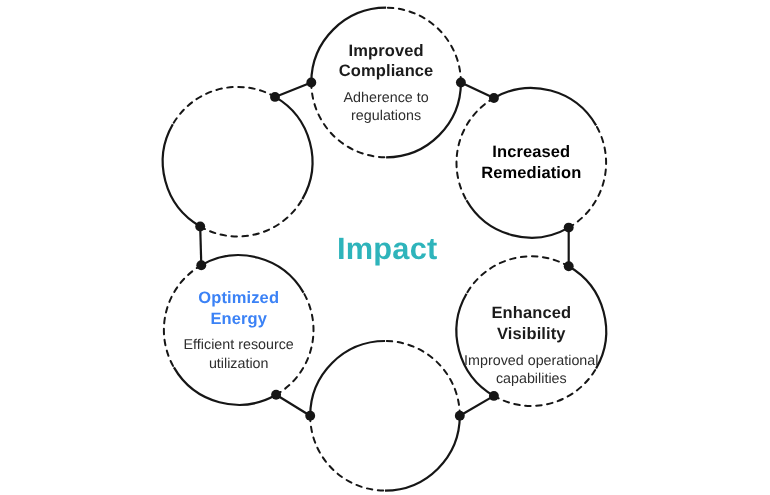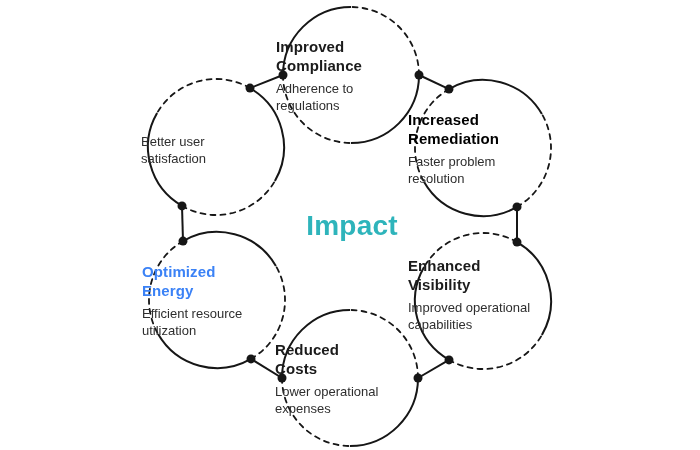"Improved" .node { text-align: none -> center }
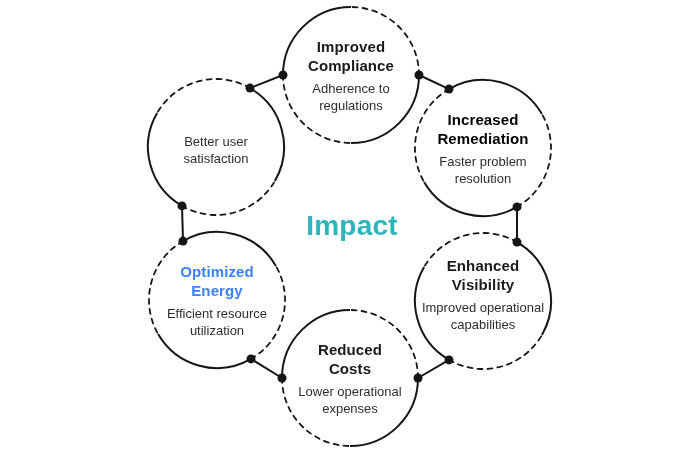"Better user" div.node-desc { html: <div>Better user satisfaction</div> -> none }
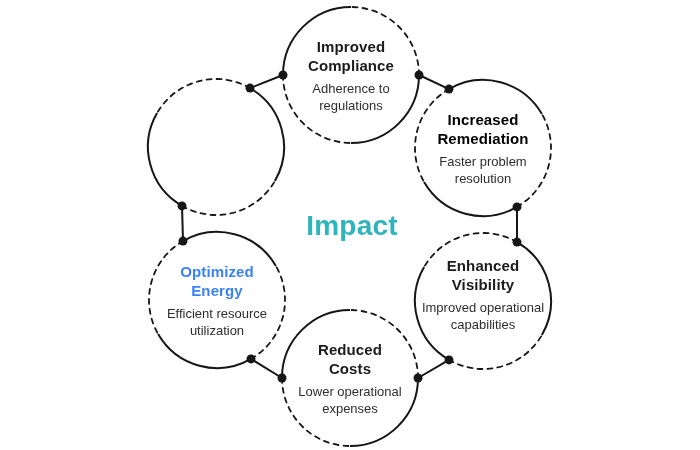"Faster problem" div.node-desc { html: <div>Faster problem resolution</div> -> none }
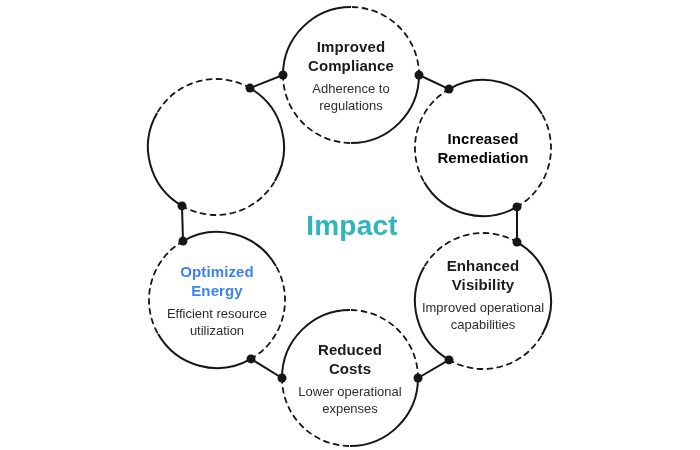"Enhanced" div.node { top: 294px -> 314px }
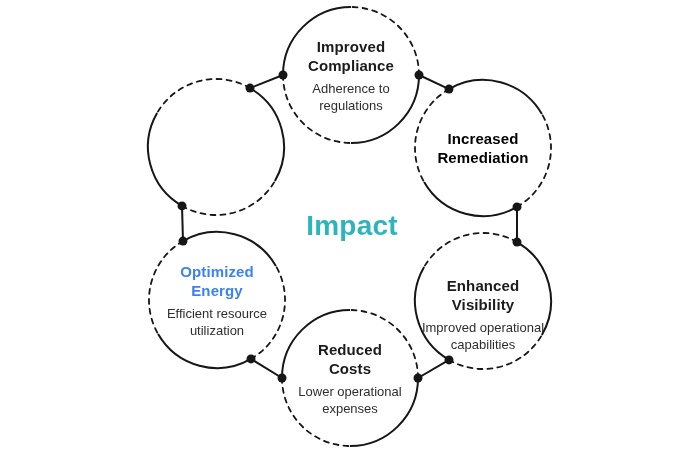"Reduced" div.node { html: <div> <div>Reduced Costs</div> <div>Lower operational expenses</div> </div> -> none }
